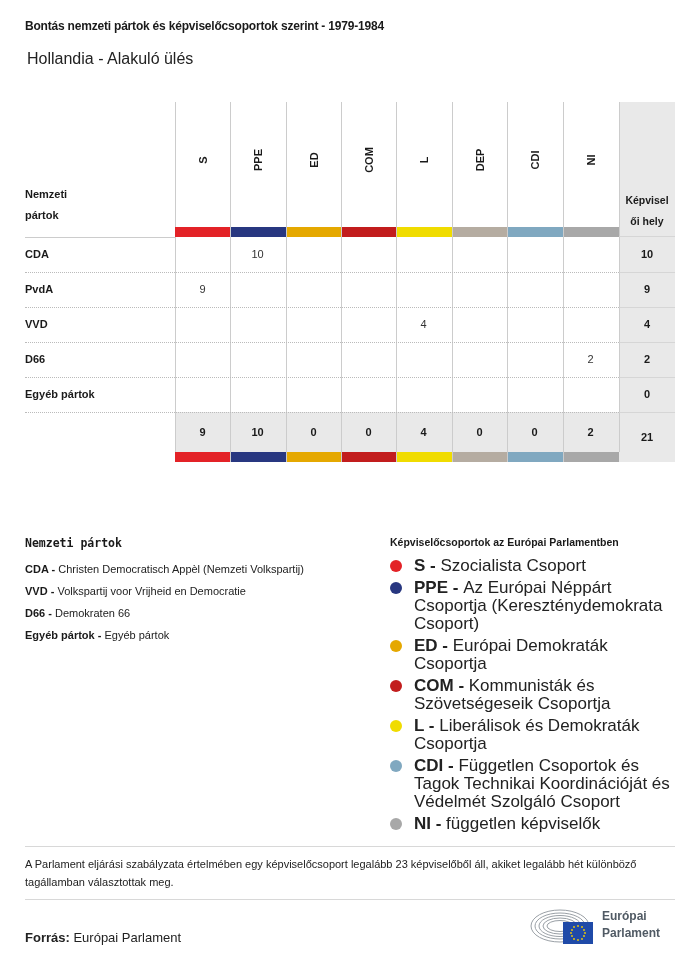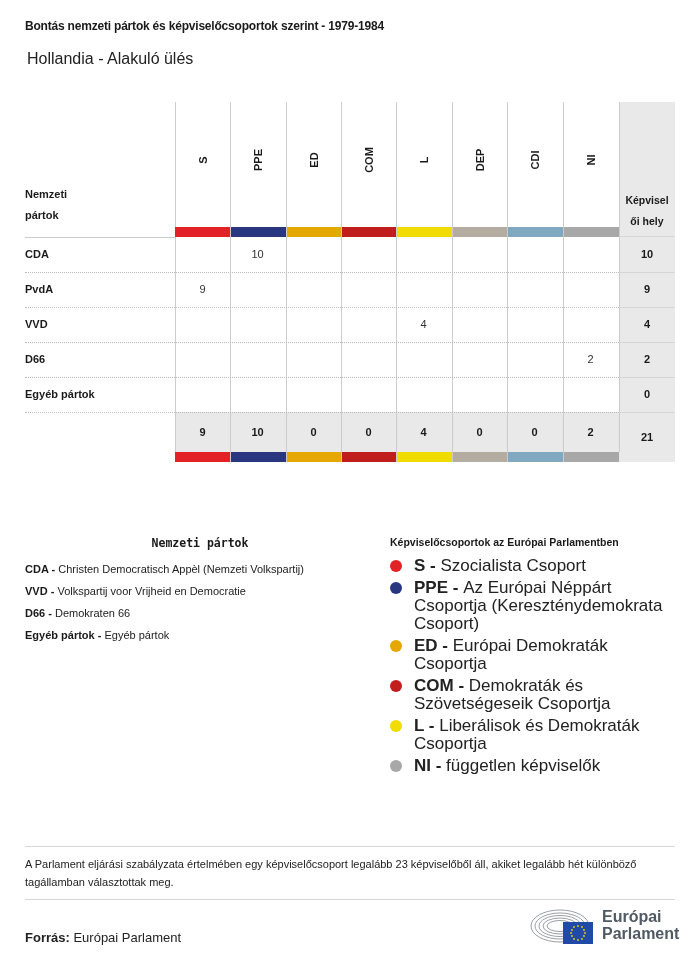"Nemzeti pártok" .legend-left h3 { text-align: center -> none }
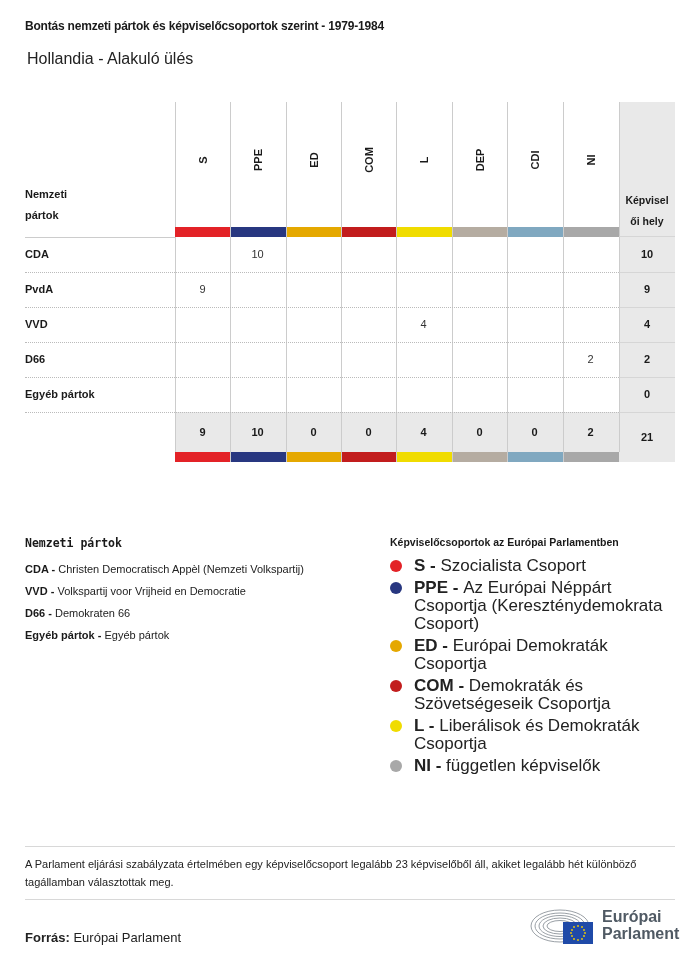"Demokraták és Szövetségeseik Csoportja" span { text: Demokraták -> Kommunisták }
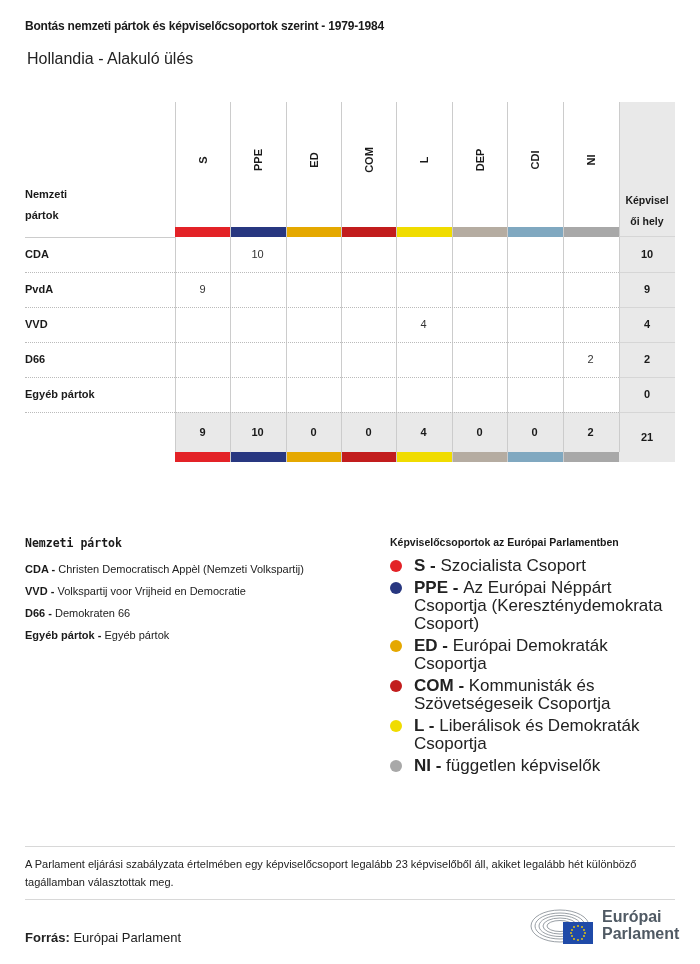"CDI - Független Csoportok és" div.grp { html: none -> <div><span></span><b>CDI</b><b> - </b><span>Független Csoportok és Tagok Technikai Koordinációját és Védelmét Szolgáló Csoport</span></div> }
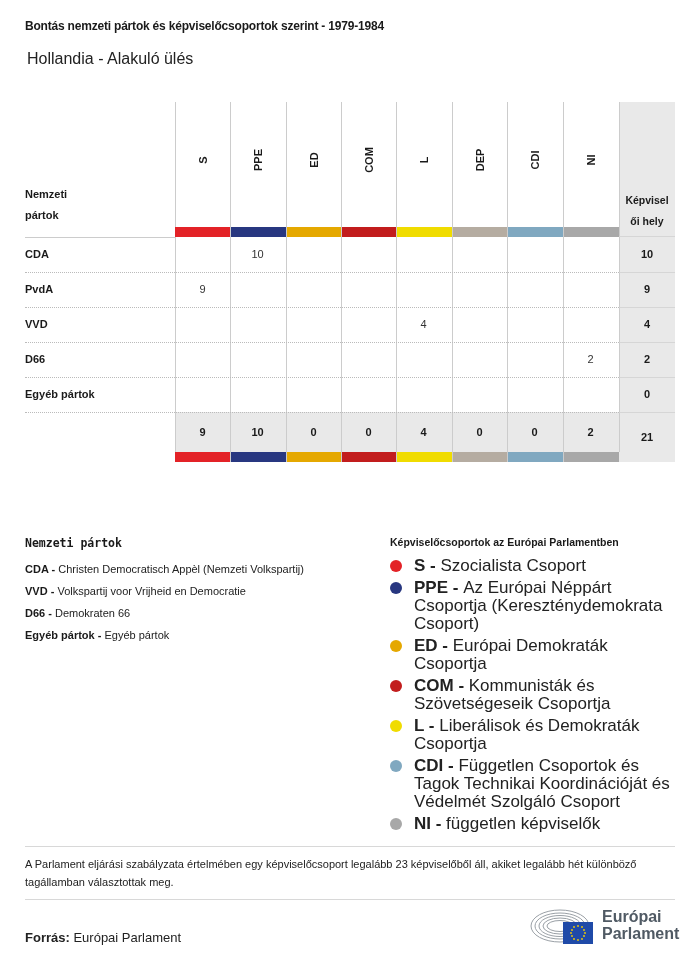"Európai" .logo-text { font-size: 16px -> 12px }
